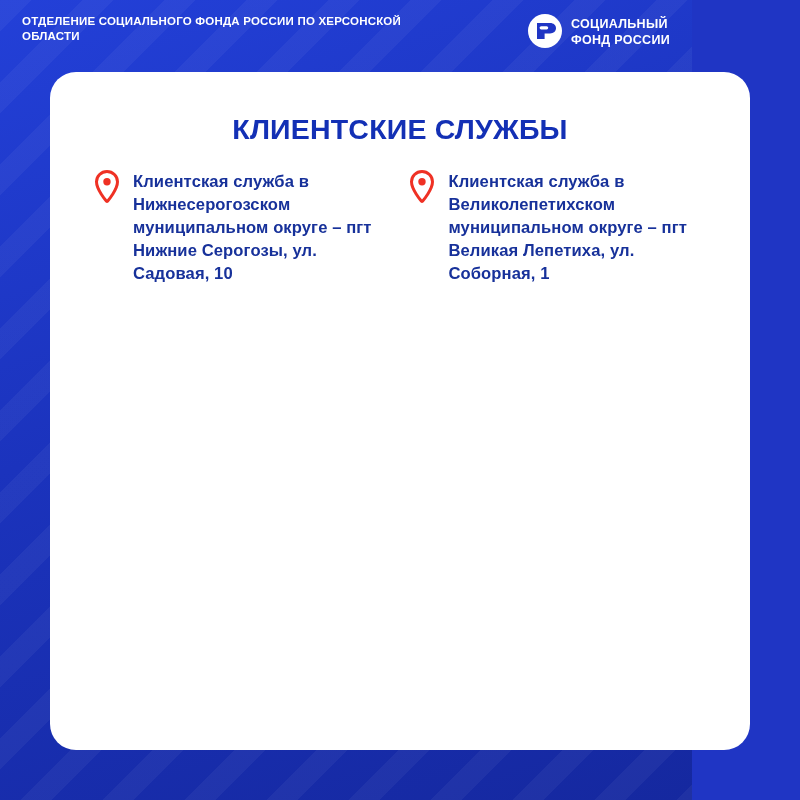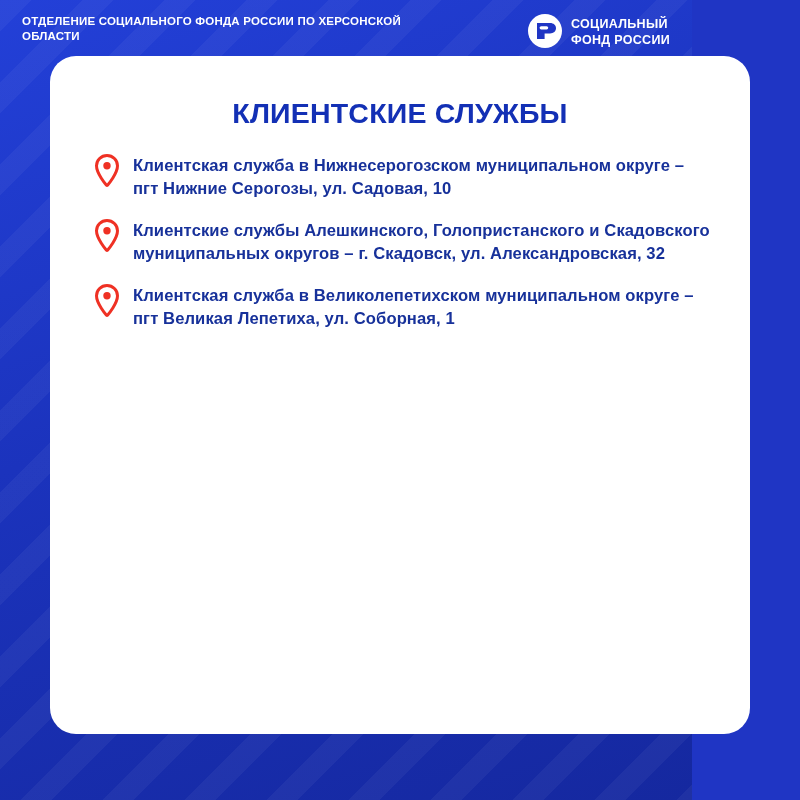"КЛИЕНТСКИЕ СЛУЖБЫ" .card { top: 56px -> 72px }
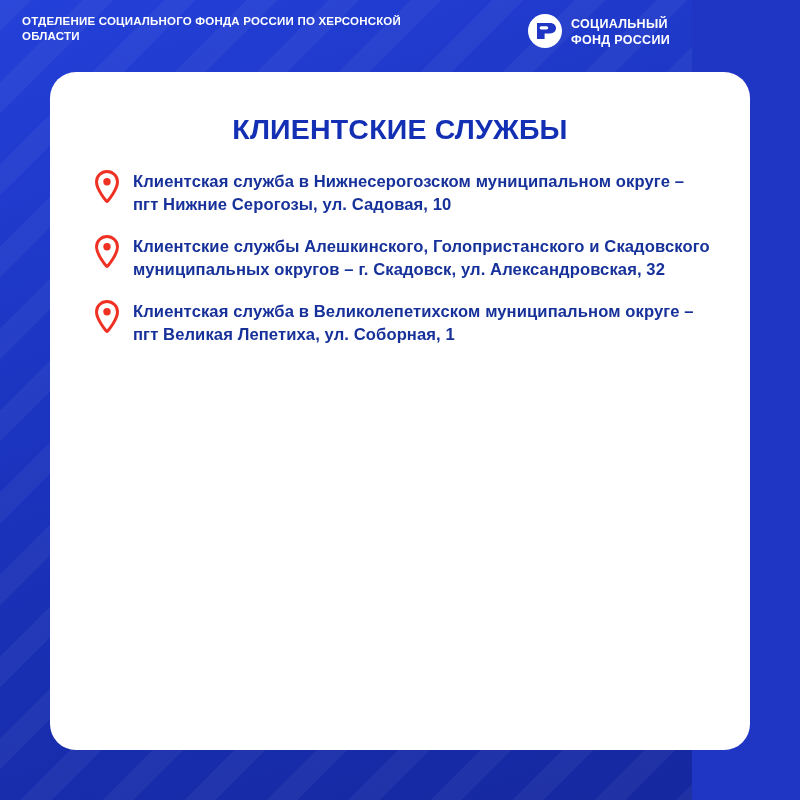"Клиентская служба в Нижнесерогозском" .list { flex-direction: column -> row }
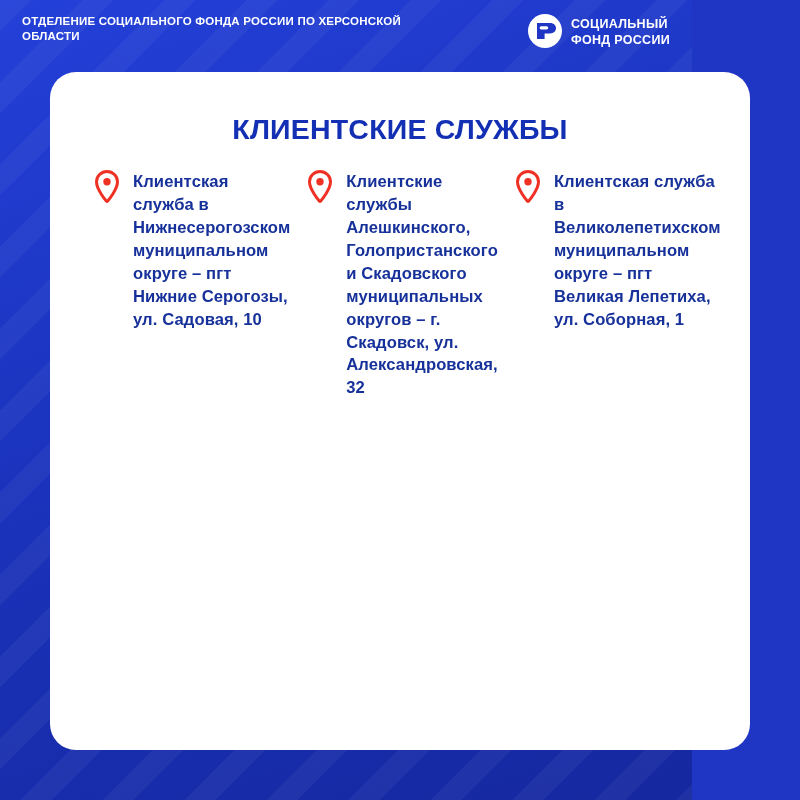"Клиентские службы Алешкинского," div.item { html: <div> <span> <svg> <path></path> <circle></circle> </svg> </span> <div>Клиентские службы Алешкинского, Голопристанского и Скадовского муниципальных округов – г. Скадовск, ул. Александровская, 32</div> </div> -> none }
